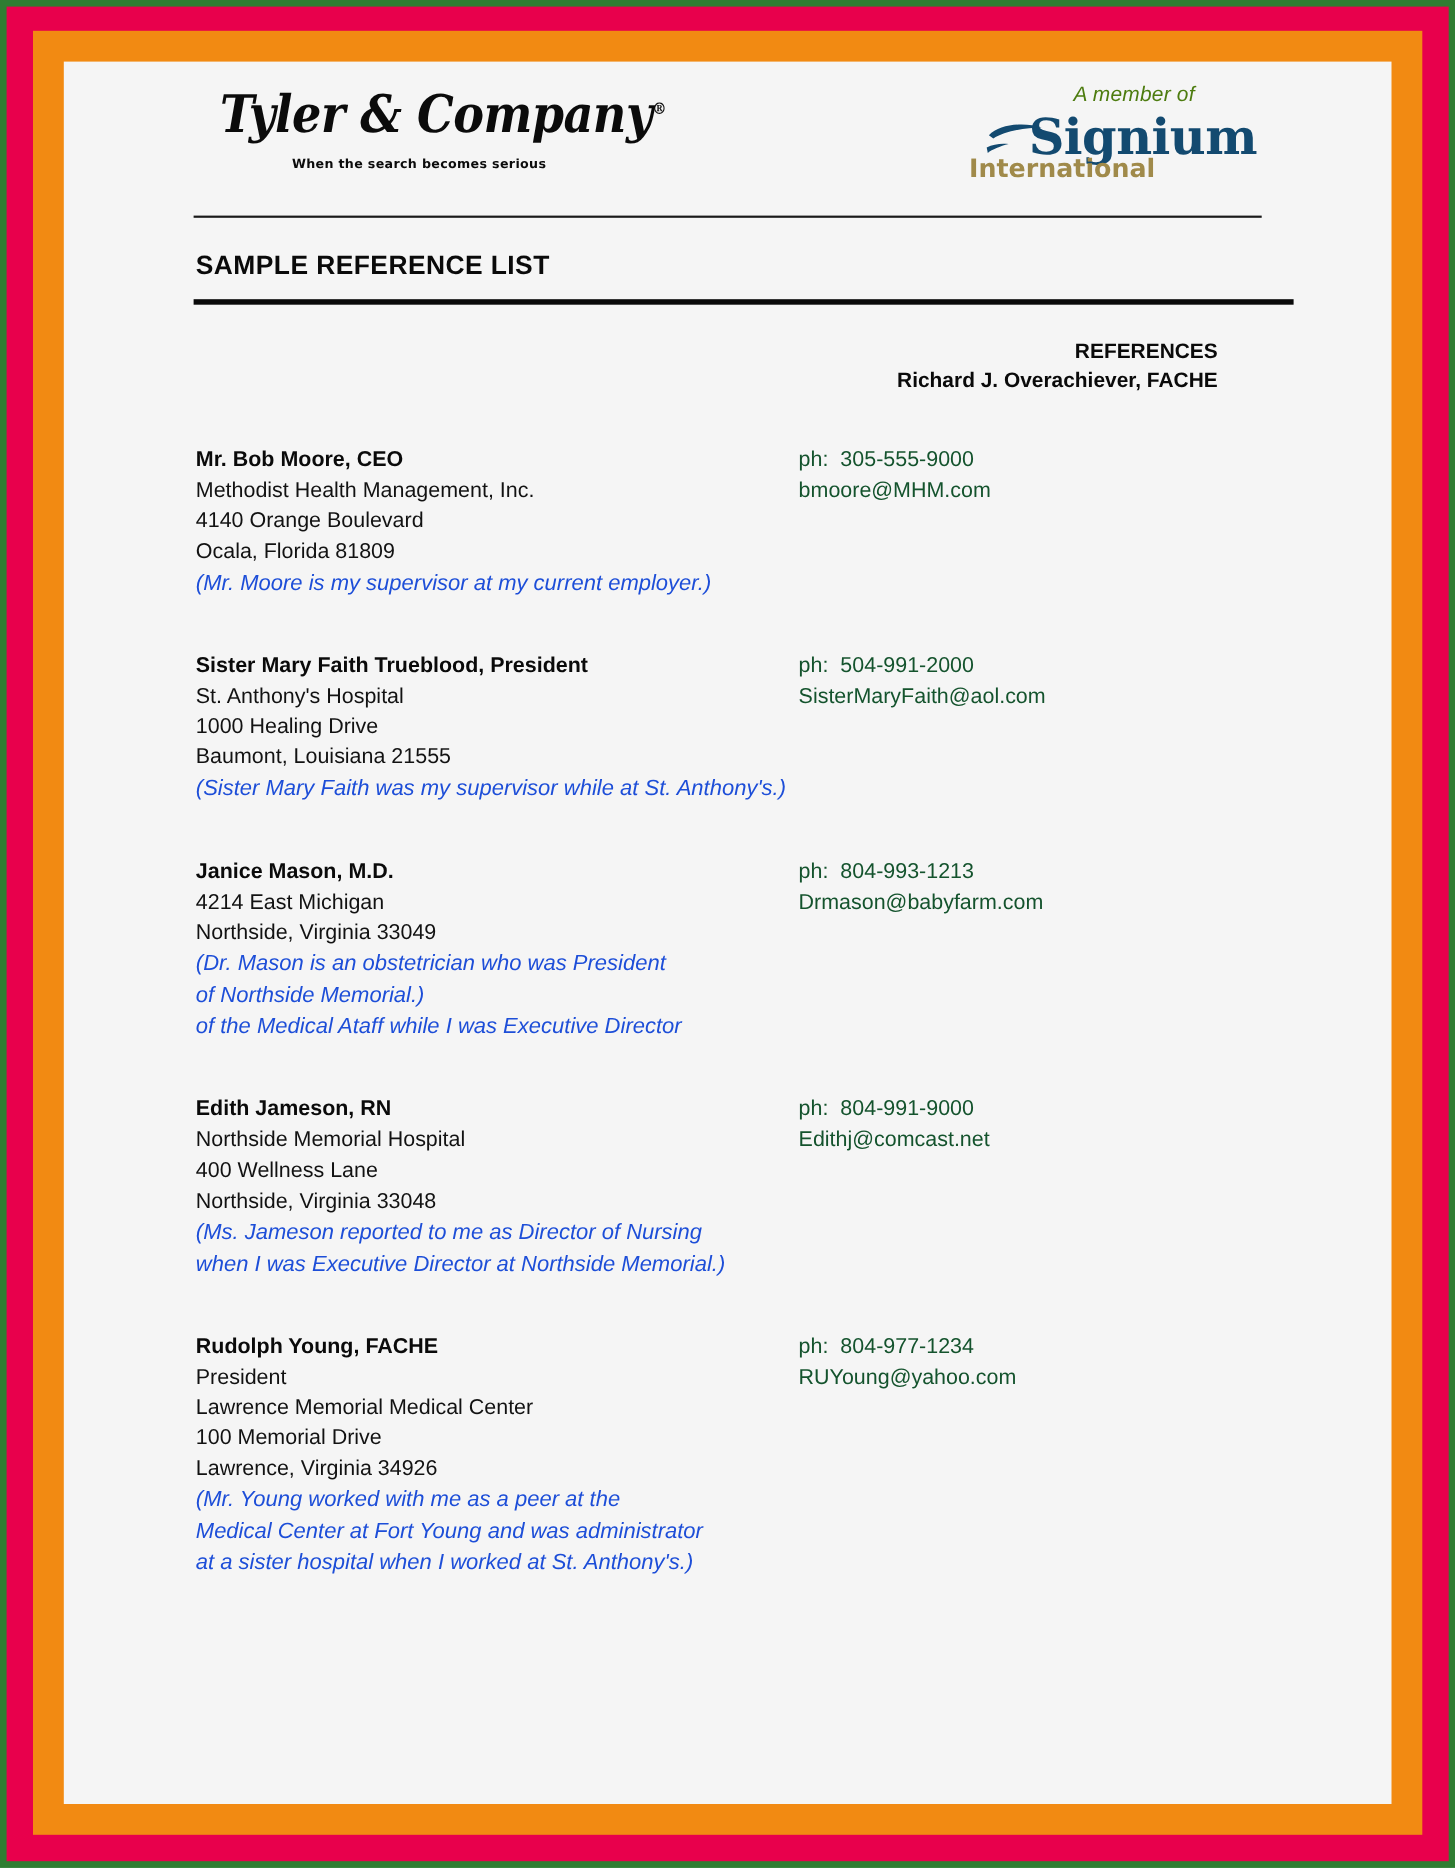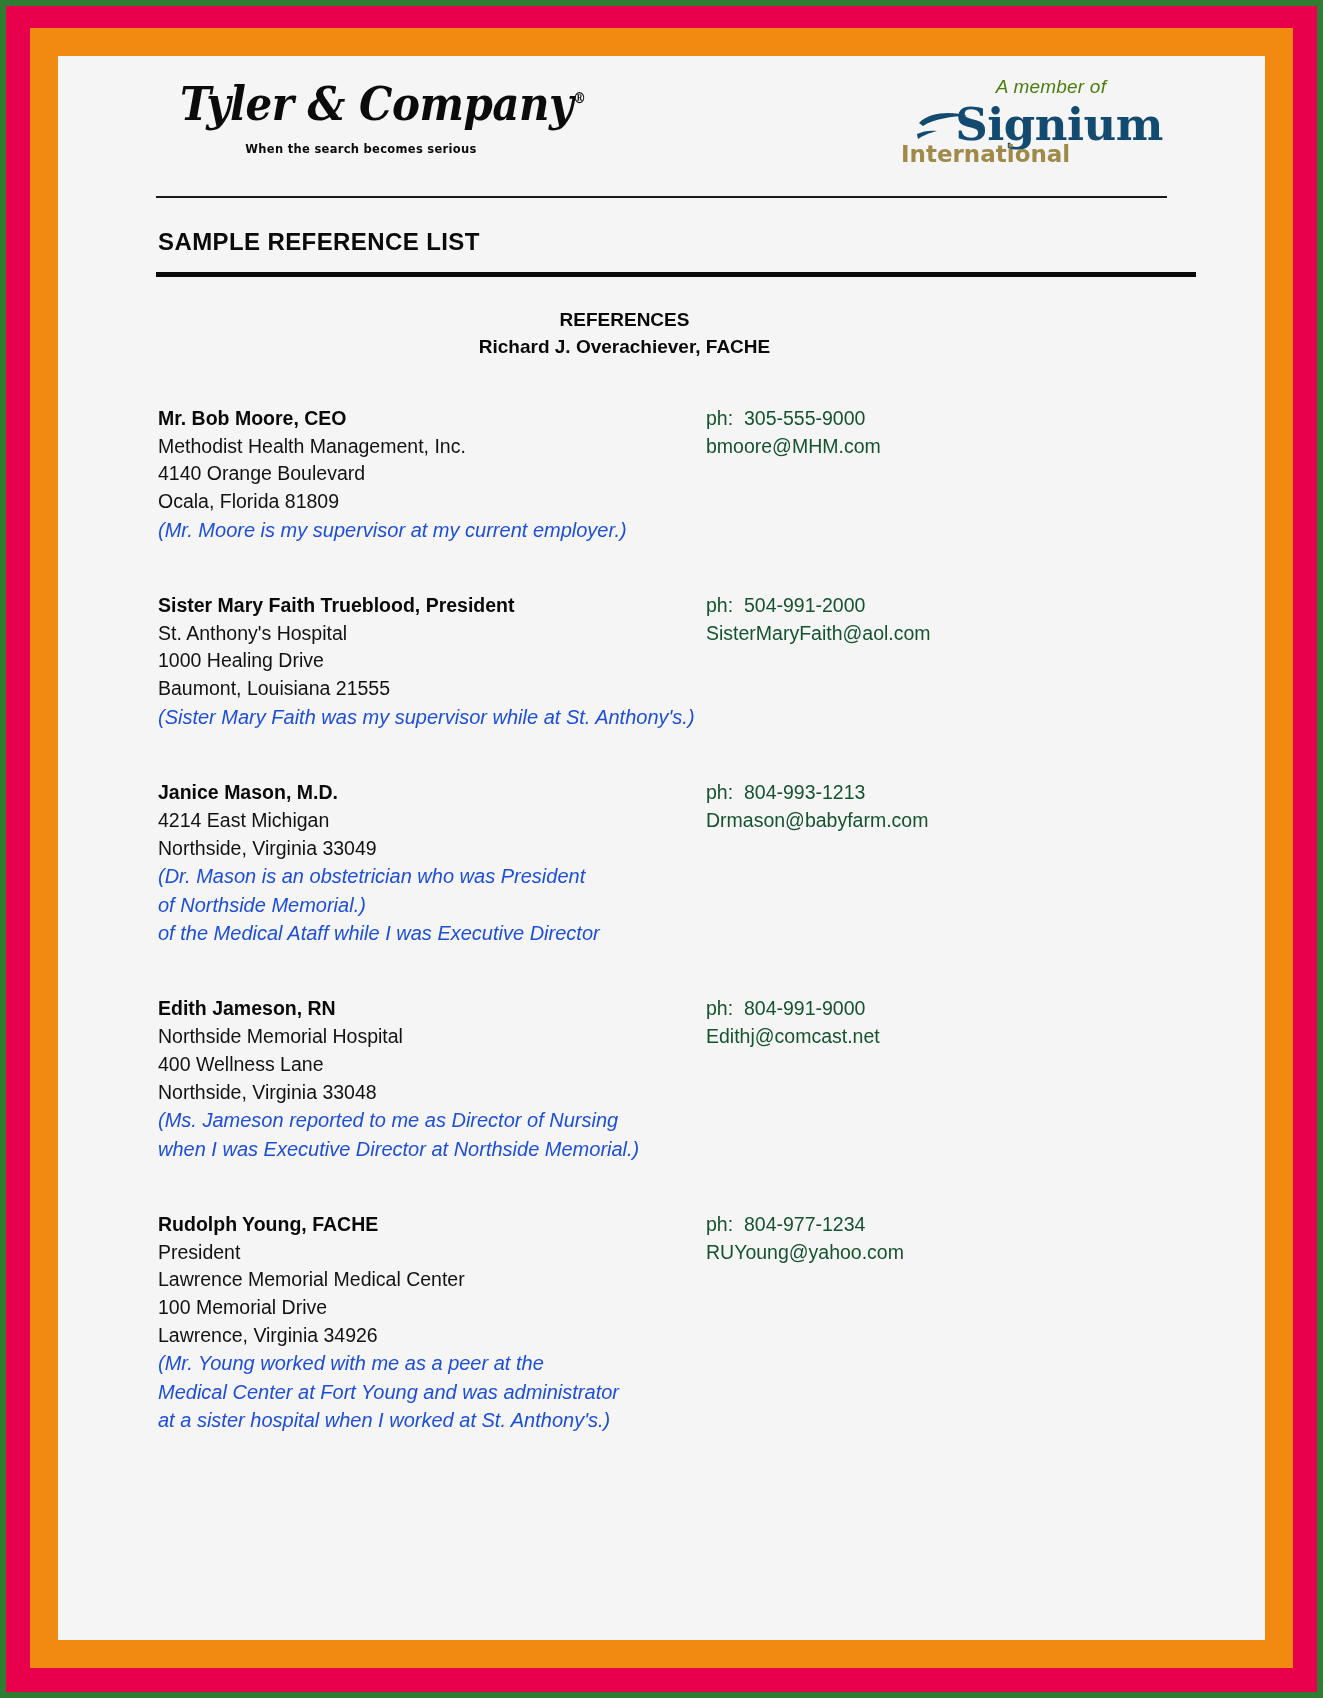"Tyler & Company®" .page-inner { padding: 0 64px -> 0 84px }
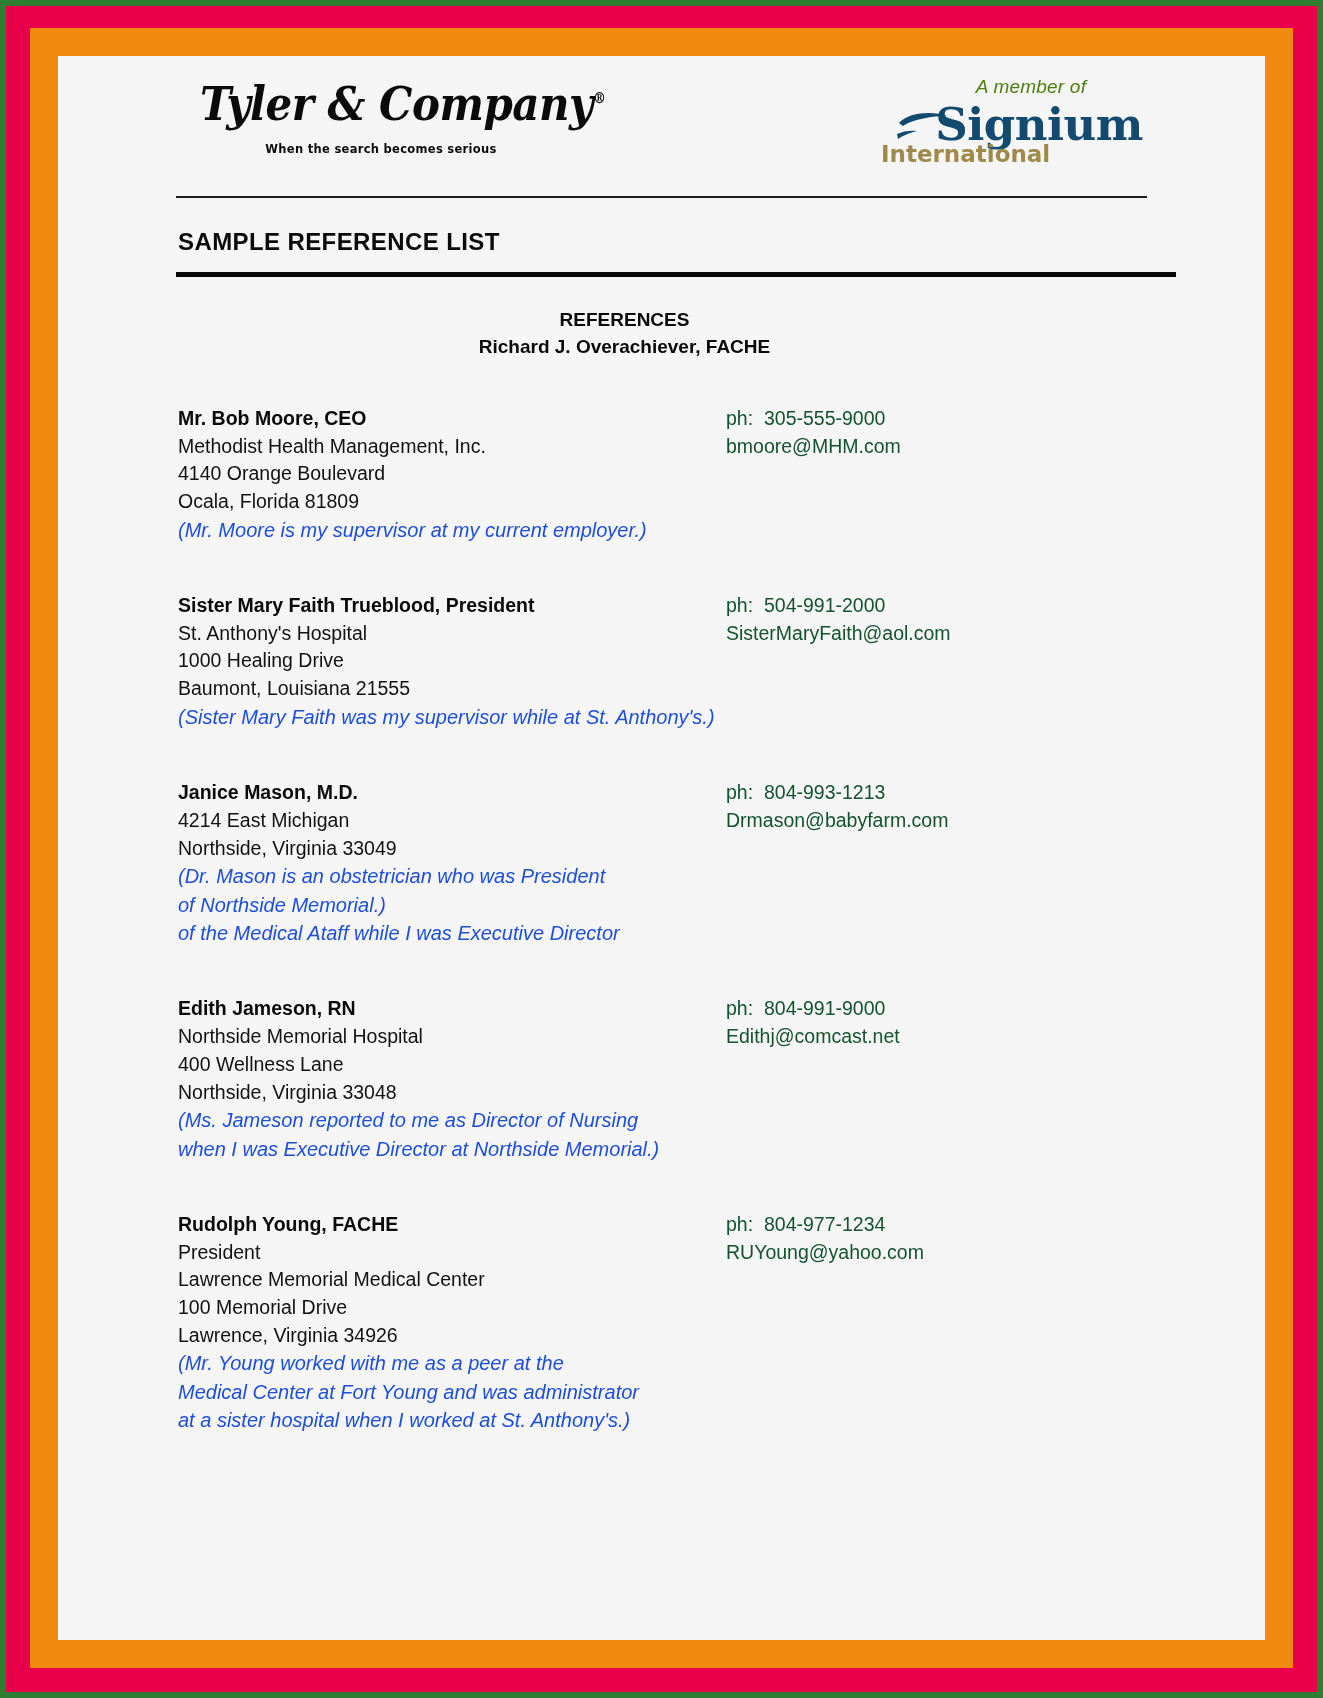"REFERENCES" .ref-heading { text-align: center -> right }
